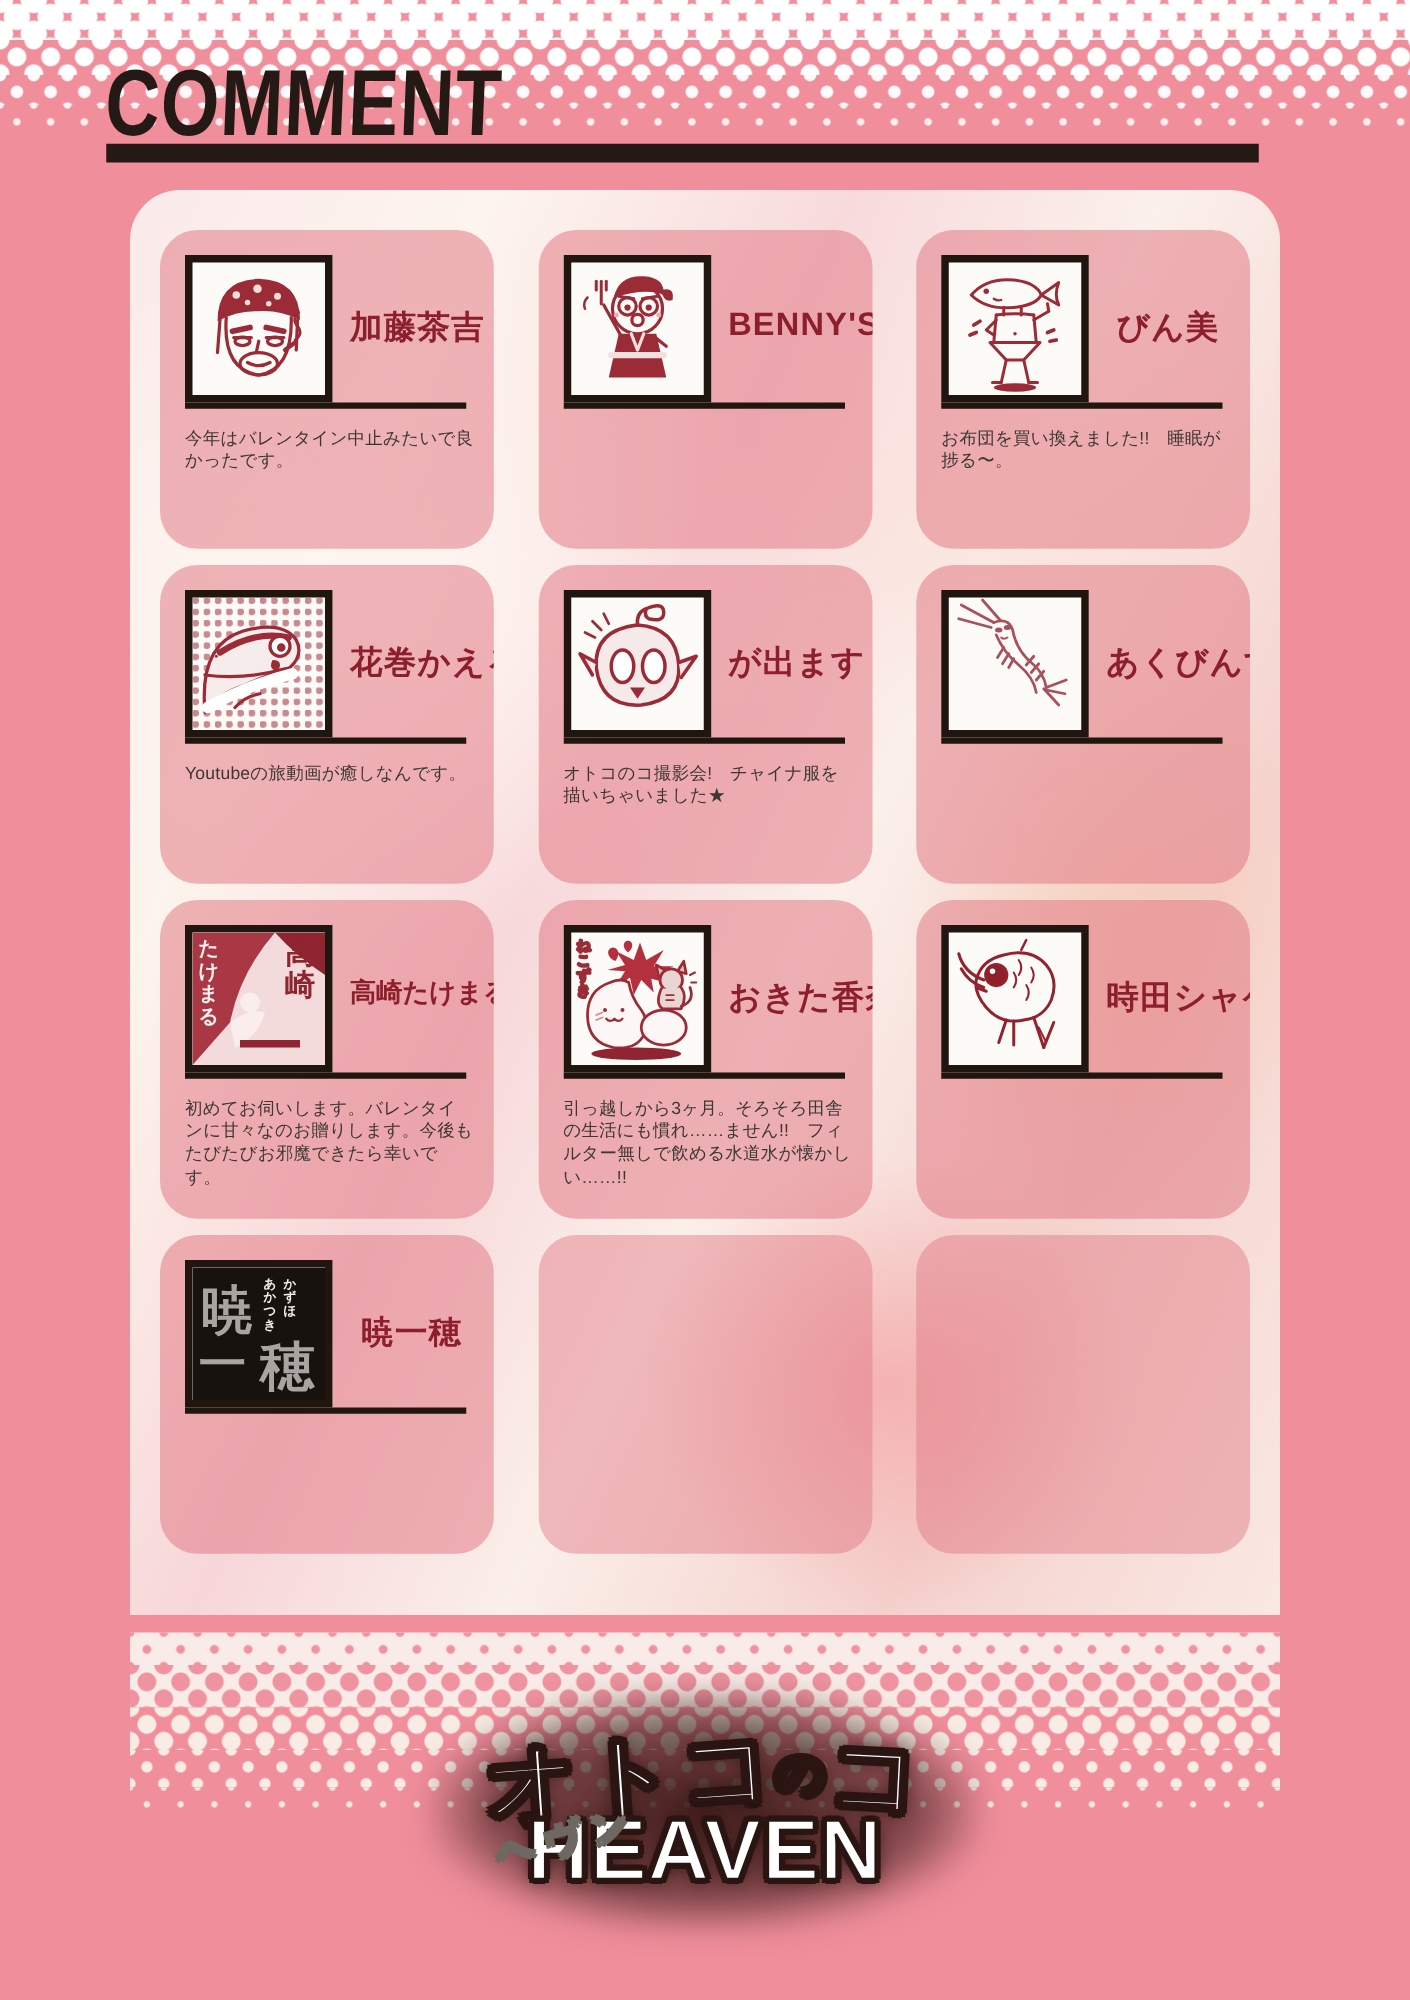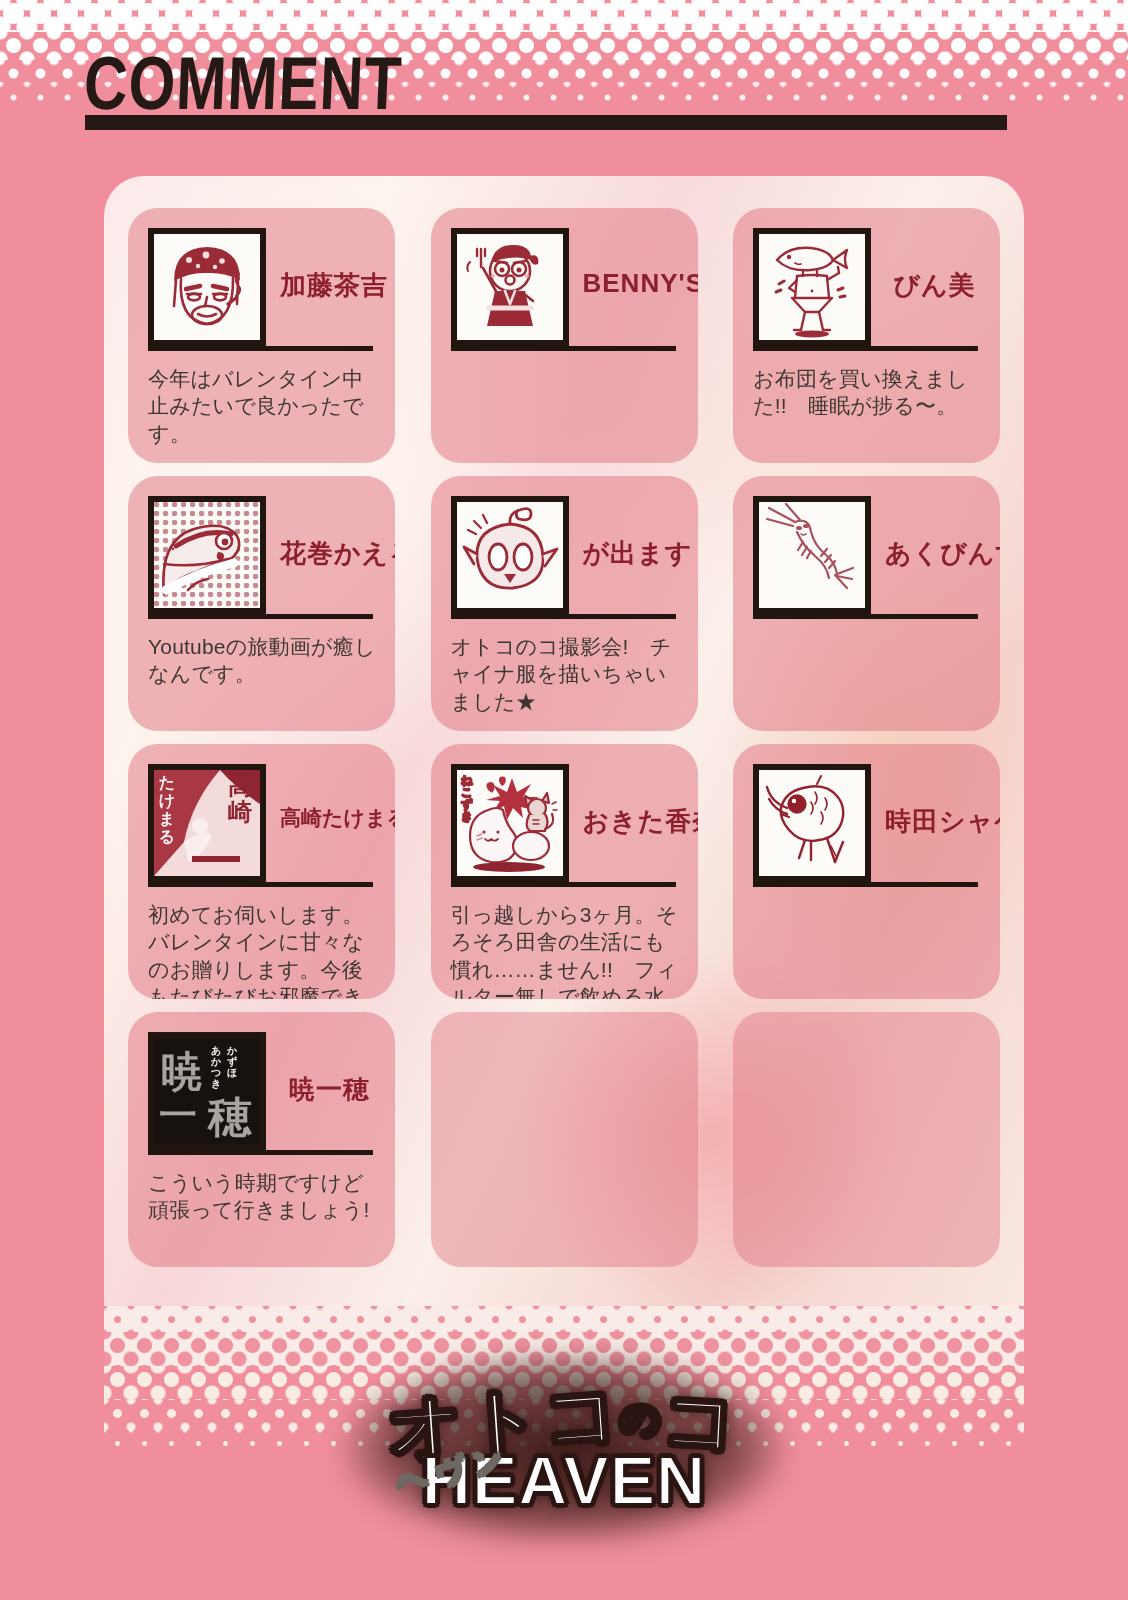"加藤茶吉" .panel { top: 176px -> 152px }
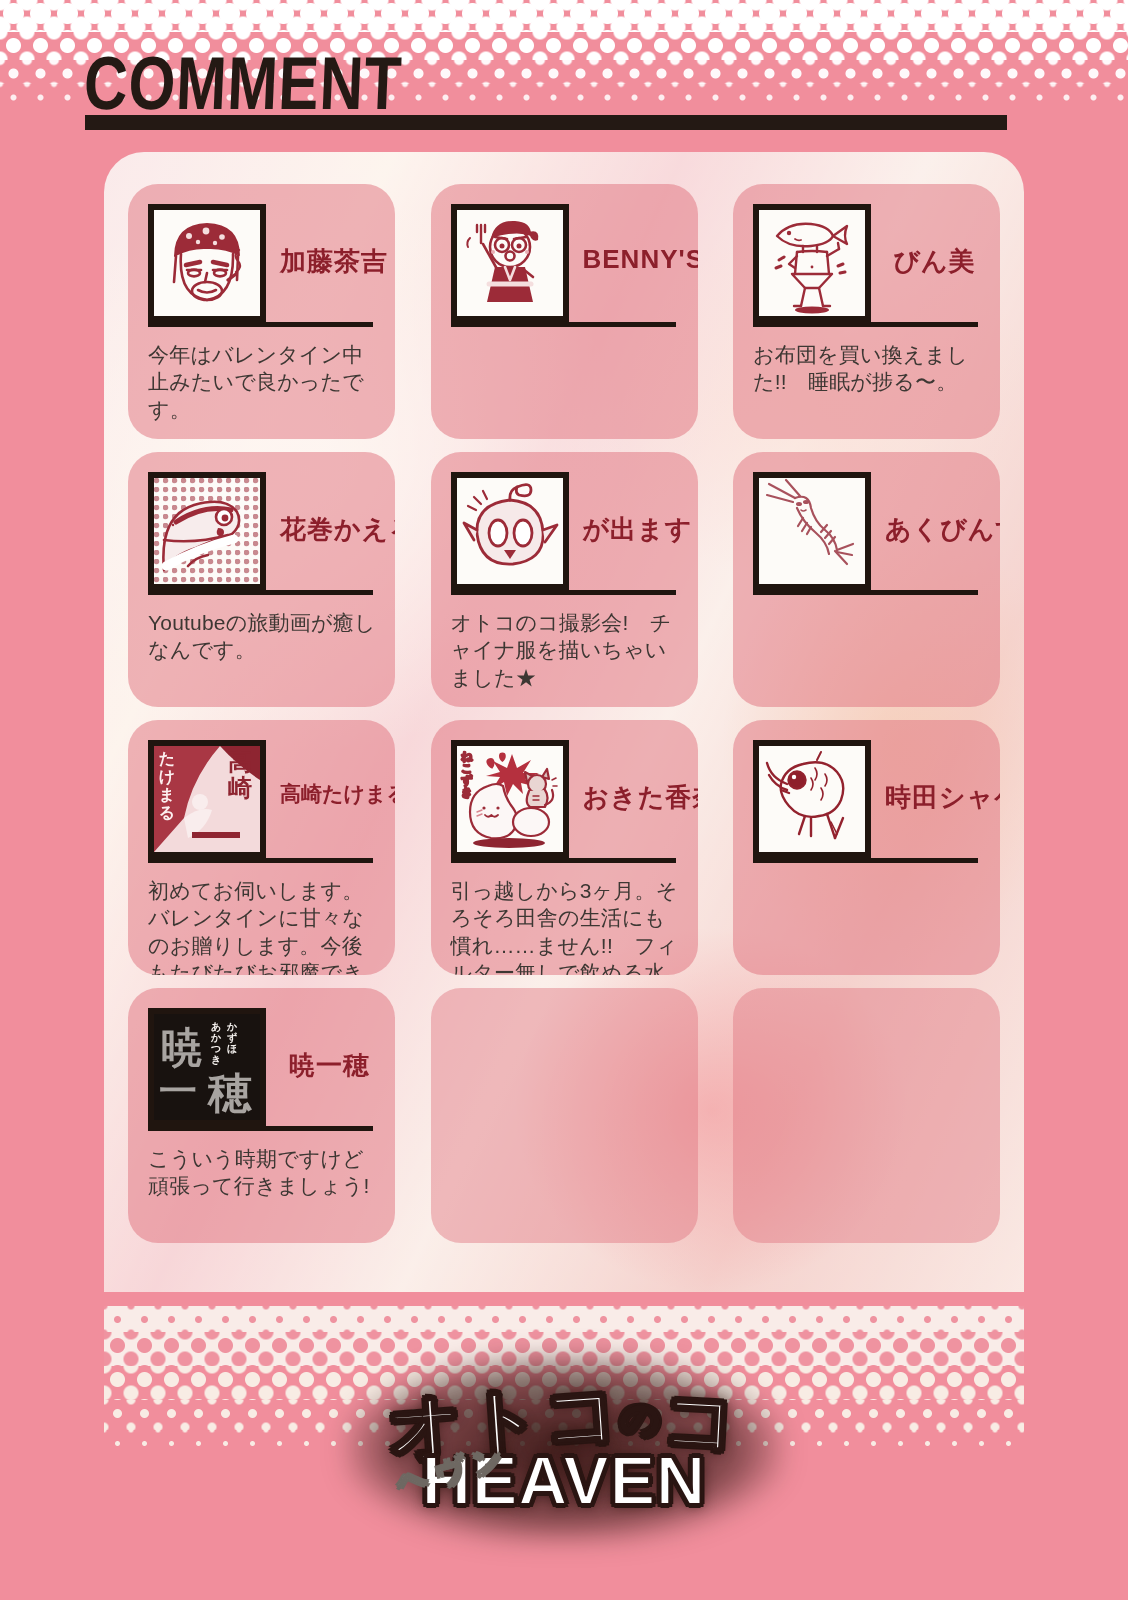"今年はバレンタイン中止みたいで良かったです。" .comment { font-size: 21px -> 14px }
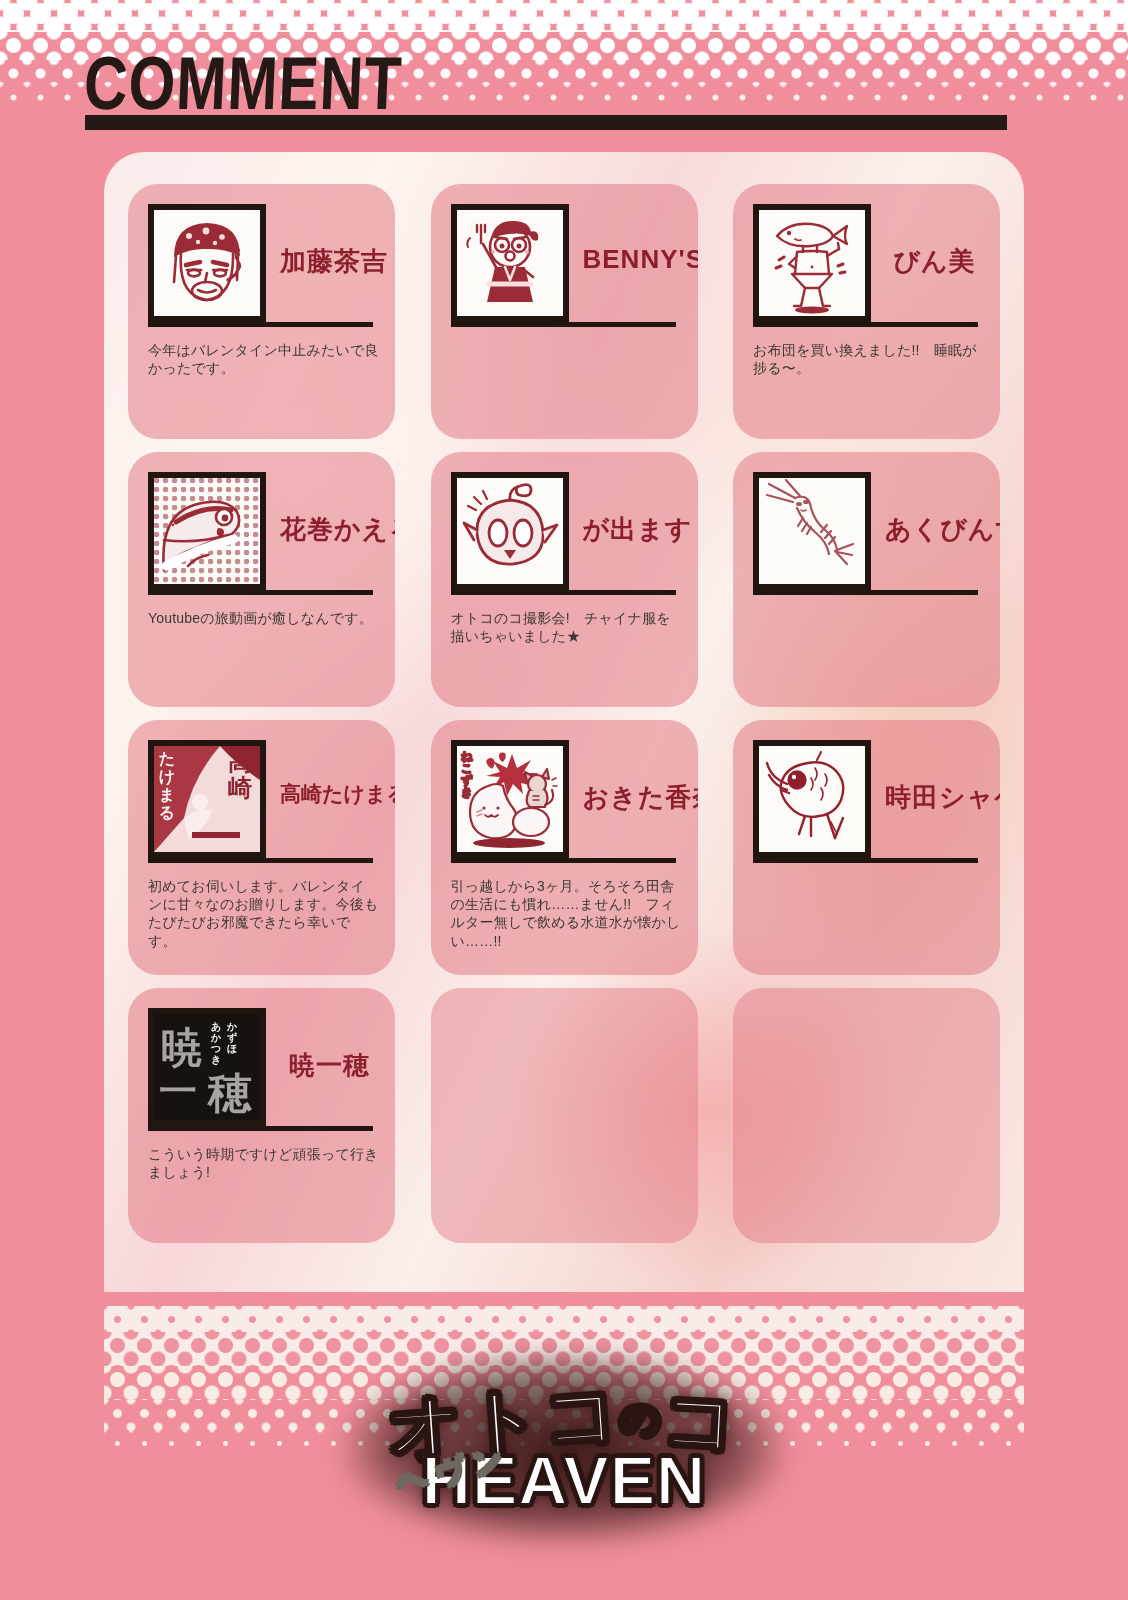"こういう時期ですけど頑張って行きましょう!" p.comment { html: <p>こういう時期ですけど頑張って行きましょう!</p> -> none }
